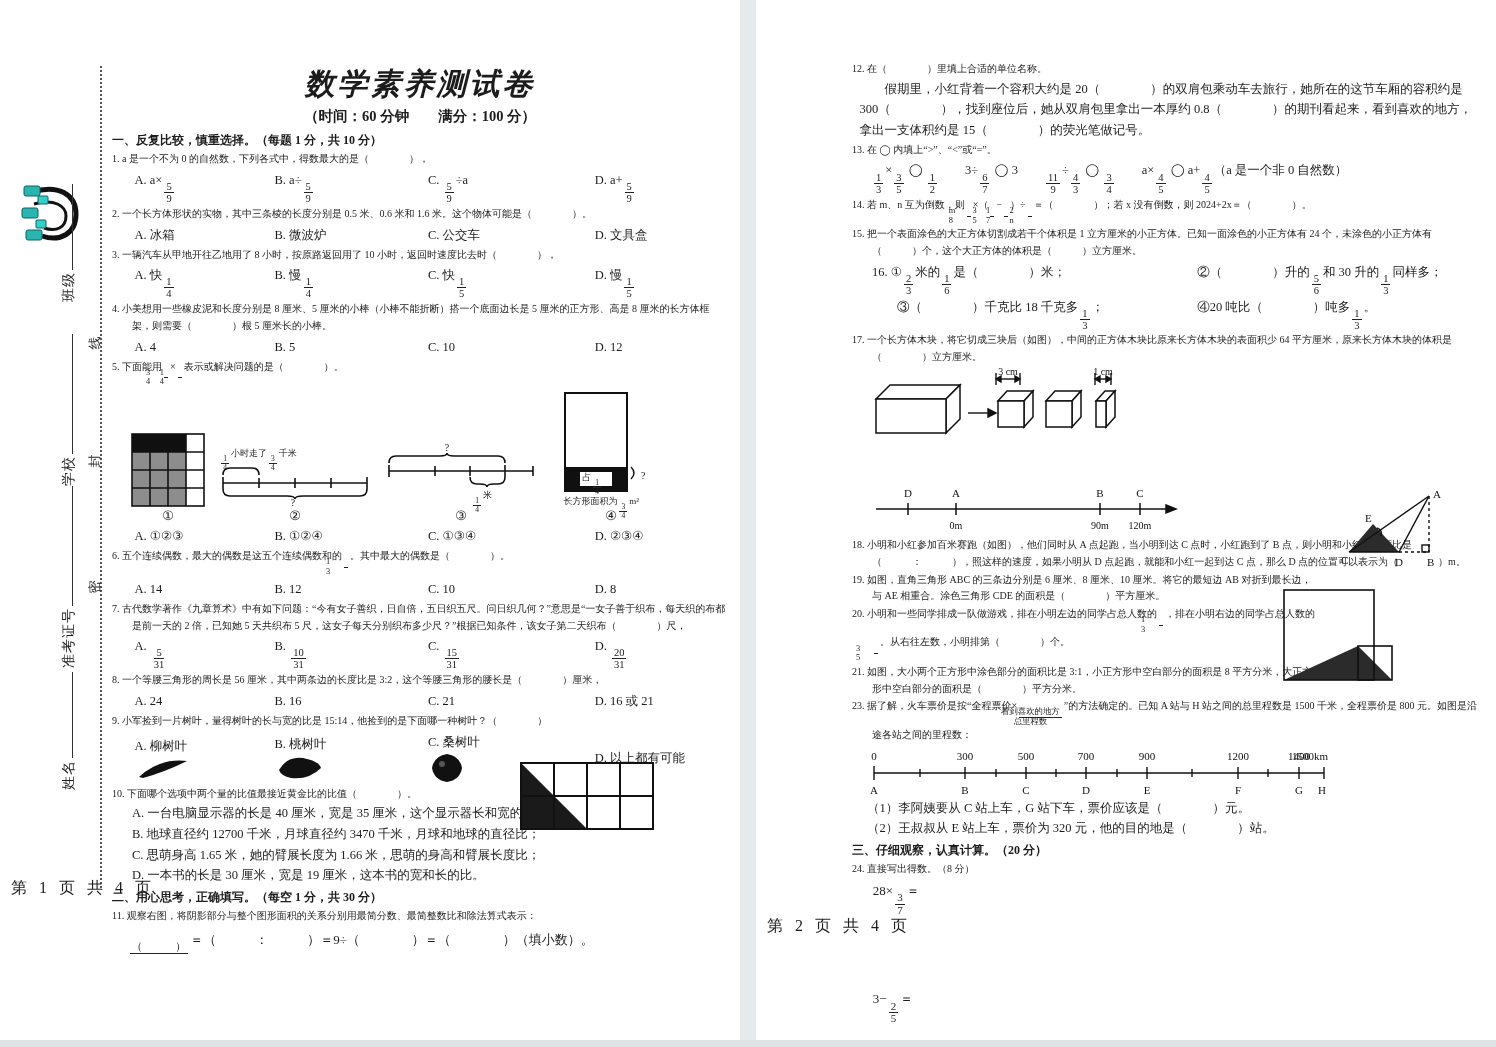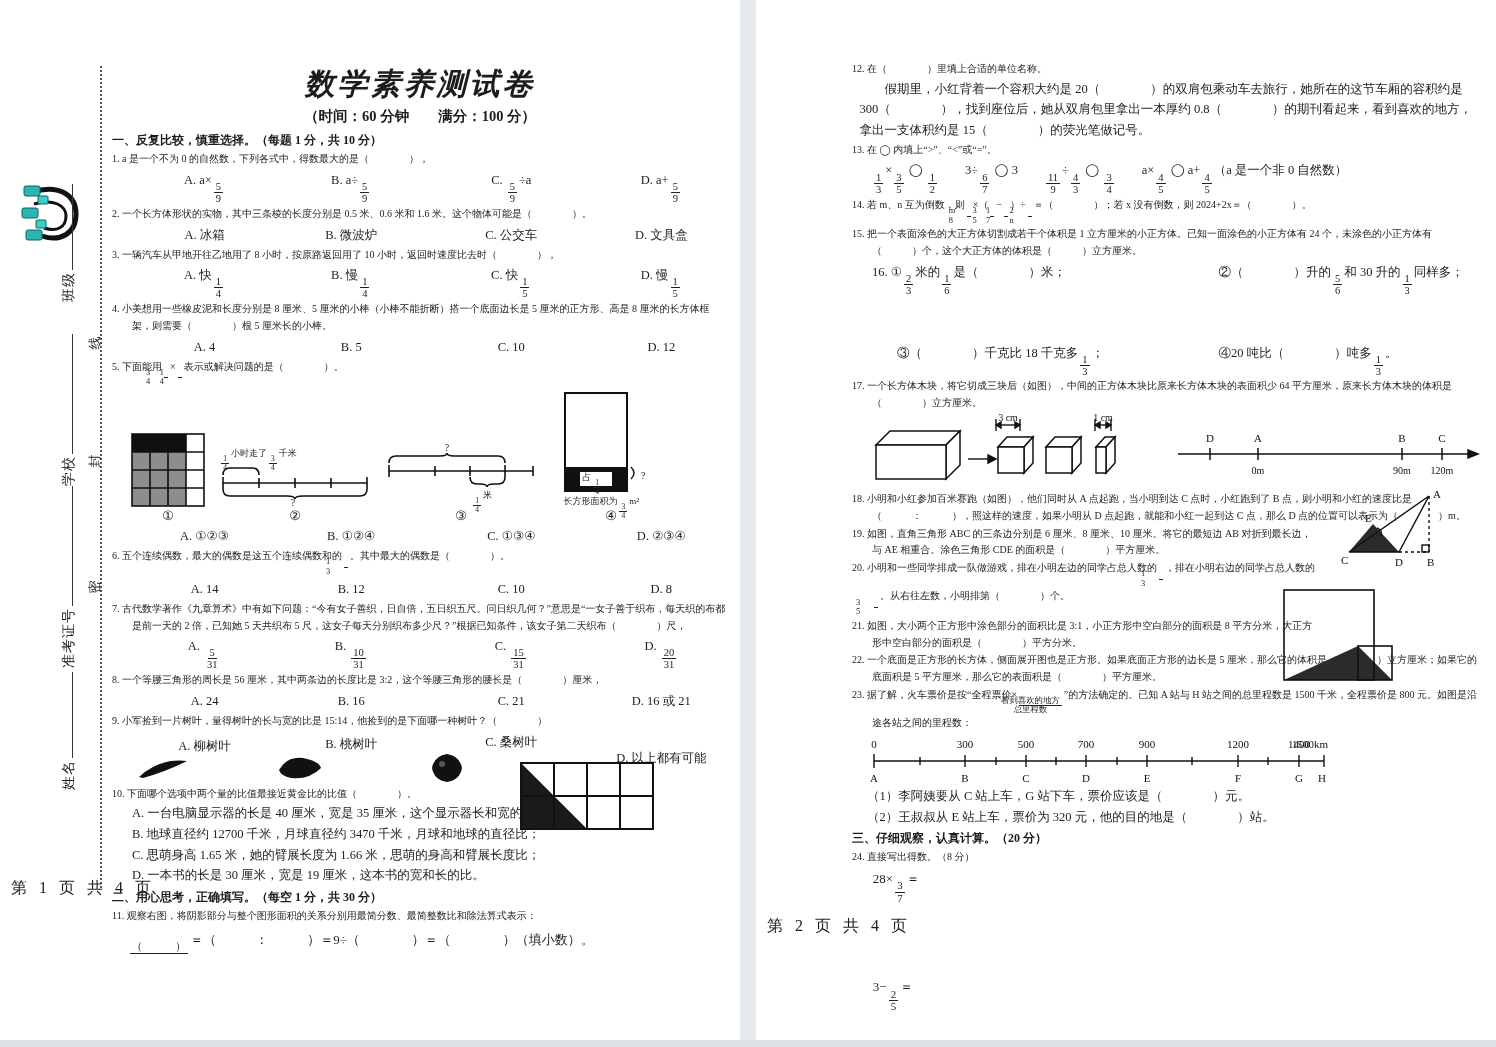"A. a×" .opts4 { text-align: center -> none }
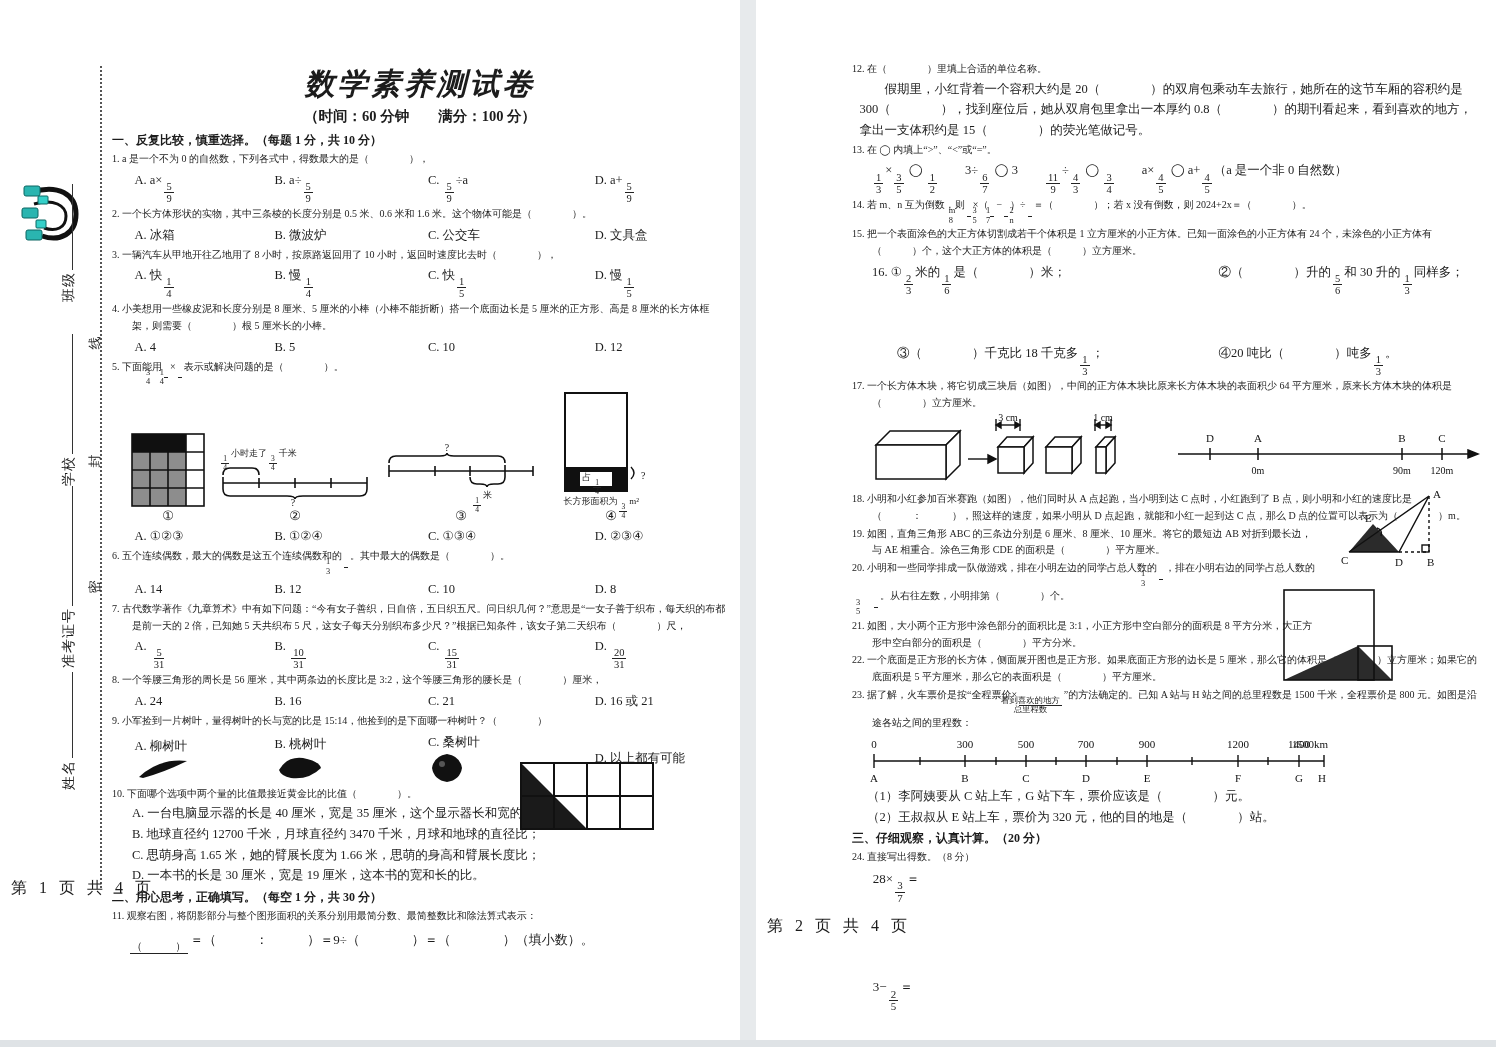"16. ① 米的 是（ ）米；" .items2 { gap: 46px -> none }
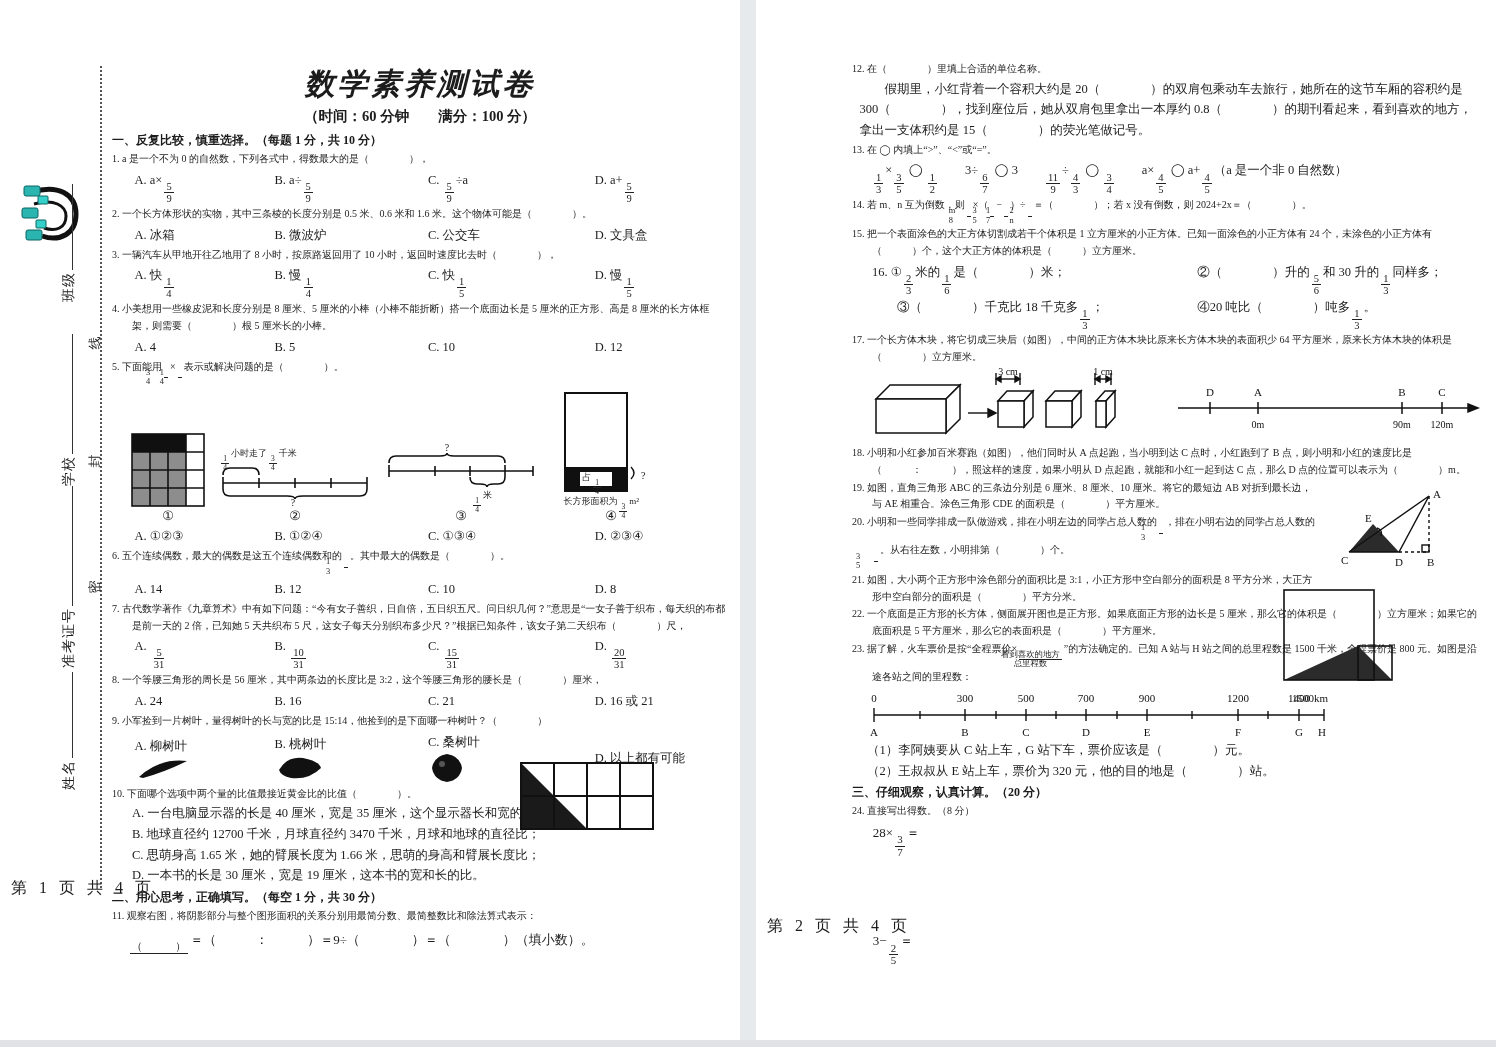"3 cm" .figrow17 { align-items: center -> flex-start; flex-direction: none -> column }
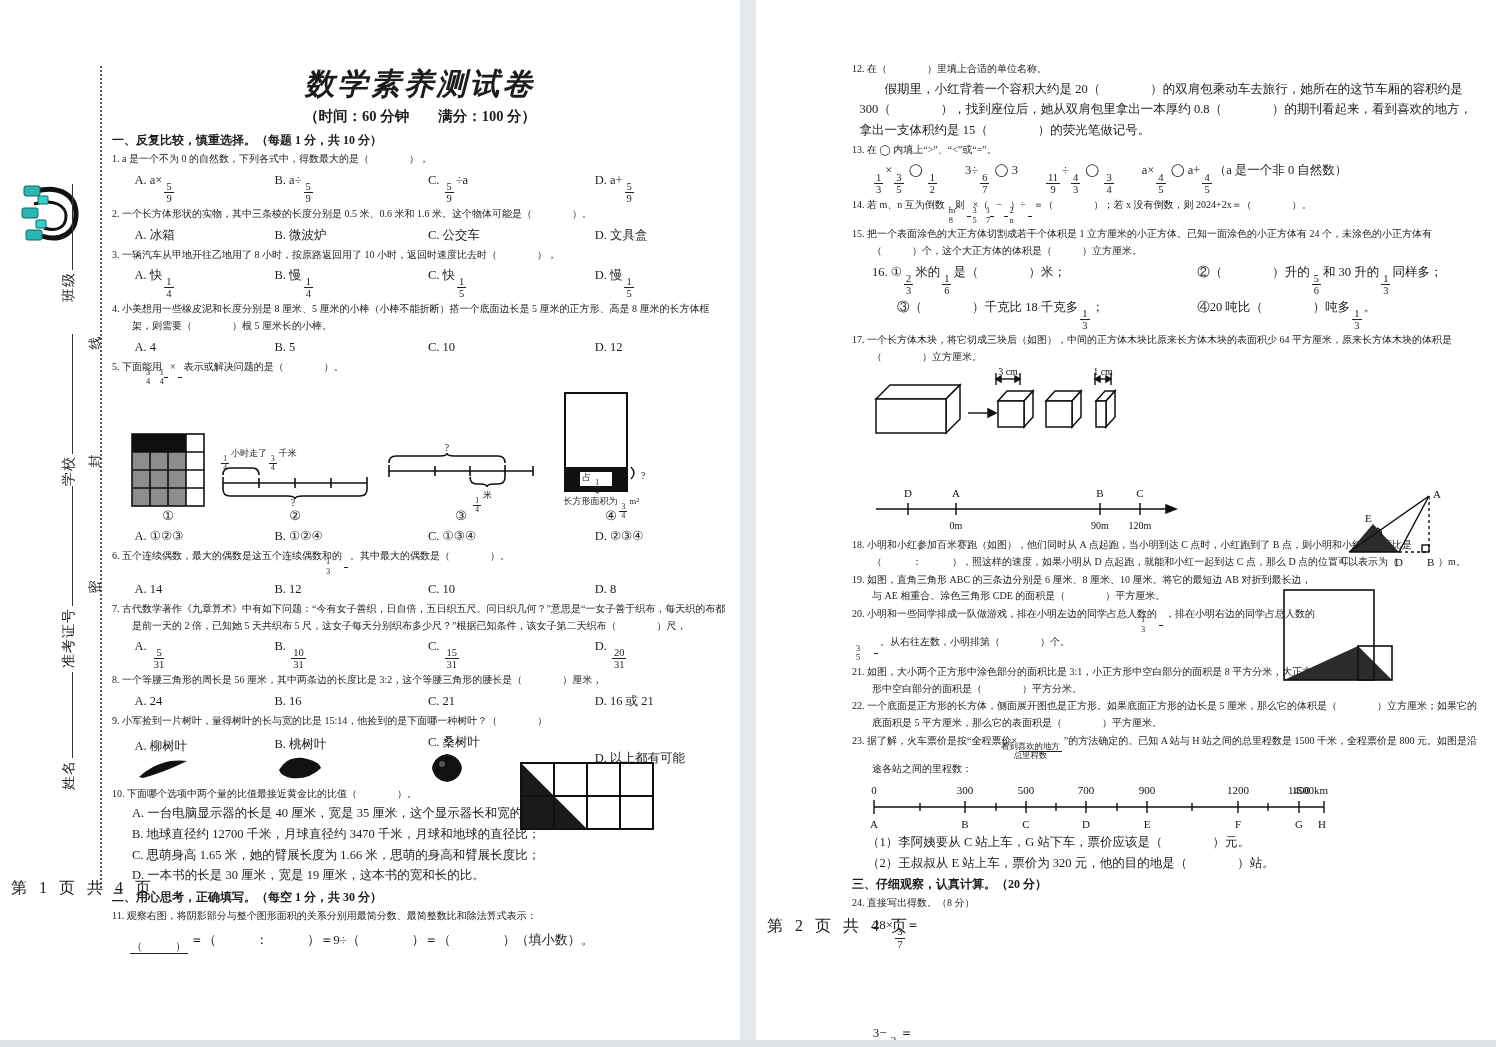"22. 一个底面是正方形的长方体，侧面展开图也是正方形。如果底面正方形的边长是" div.q { html: <div>22. 一个底面是正方形的长方体，侧面展开图也是正方形。如果底面正方形的边长是 5 厘米，那么它的体积是（ ）立方厘米；如果它的底面积是 5 平方厘米，那么它的表面积是（ ）平方厘米。</div> -> none }
